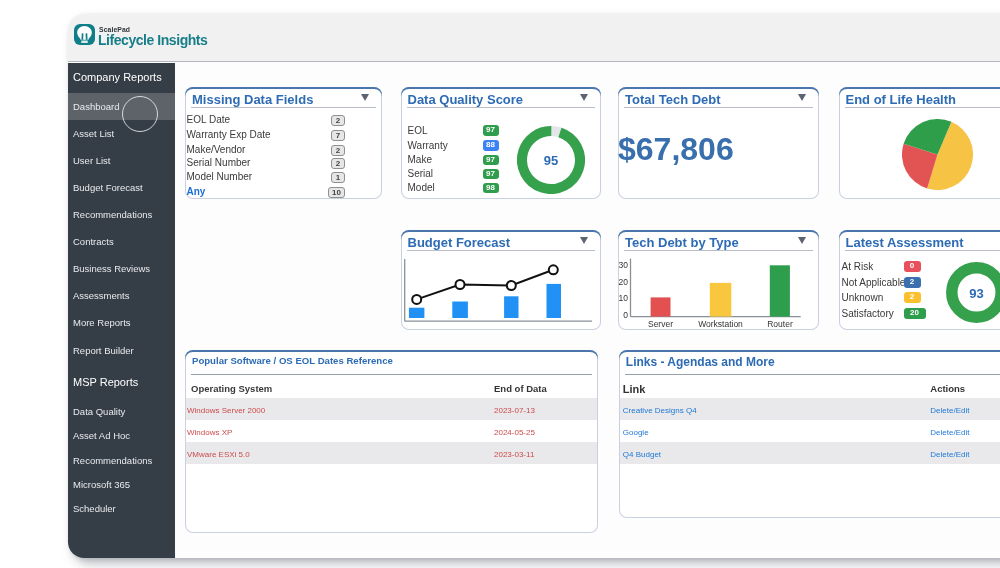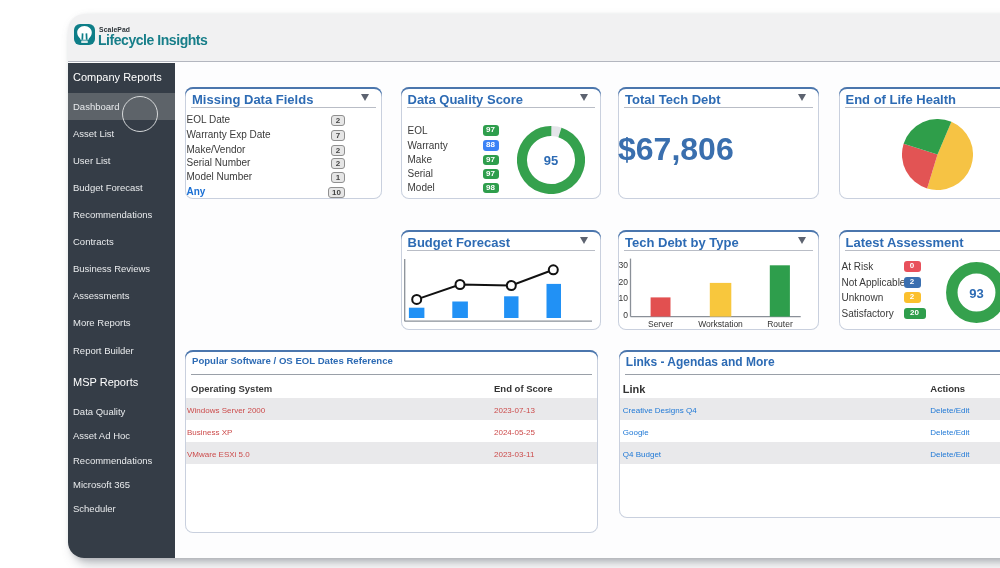"End of Score" div.tcell { text: Score -> Data }
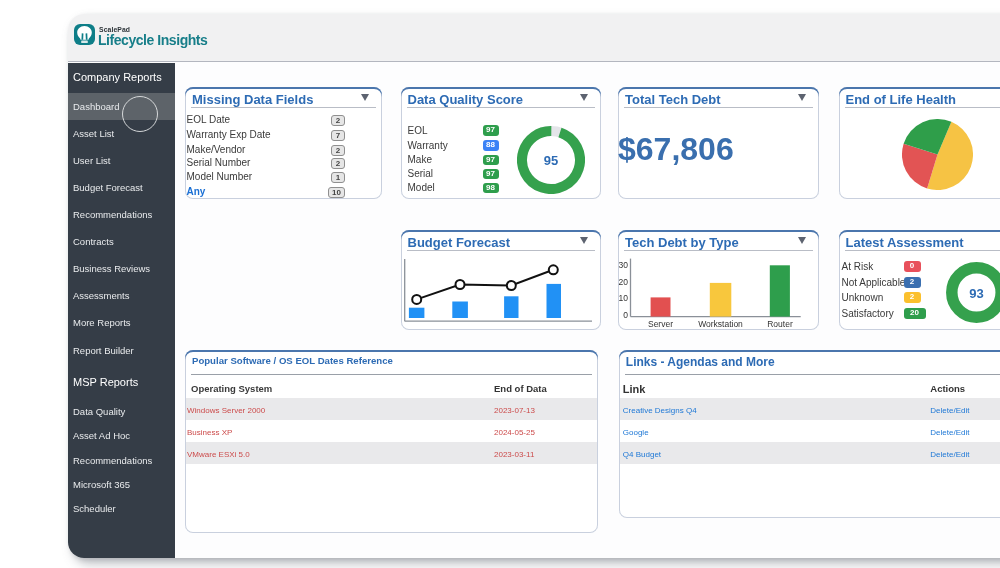"Business XP" div.tcell { text: Business -> Windows }
